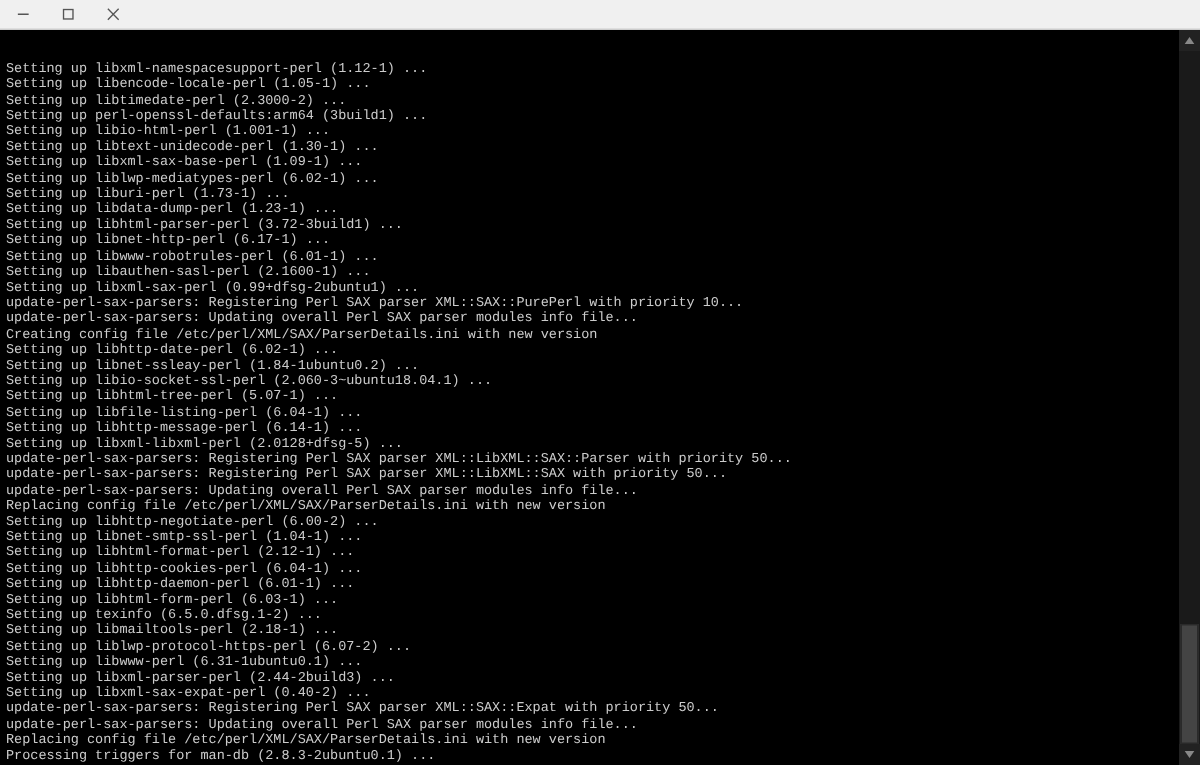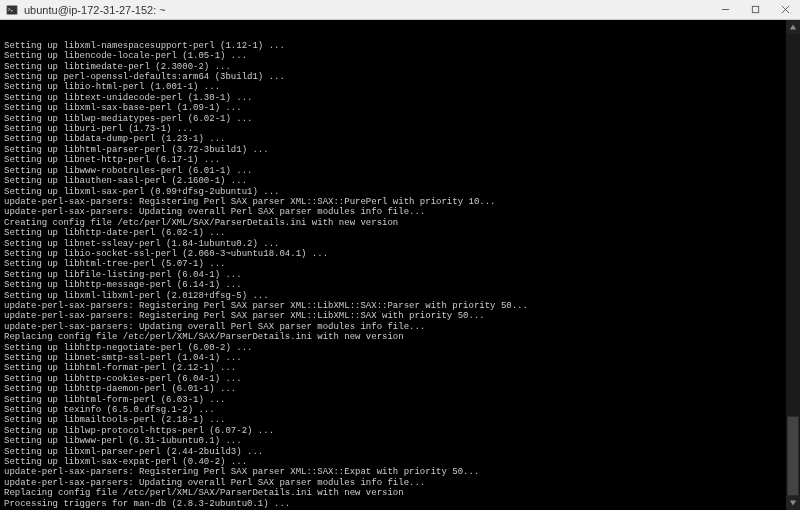"ubuntu@ip-172-31-27-152: ~" div.titlebar-left { html: <div> <span> <svg> <rect></rect> <path></path> <line></line> </svg> </span> <span>ubuntu@ip-172-31-27-152: ~</span> </div> -> none }
